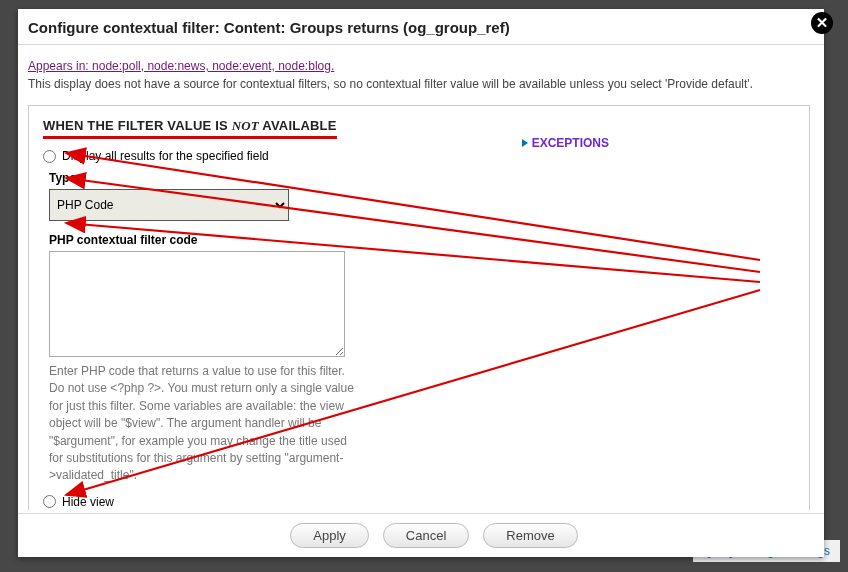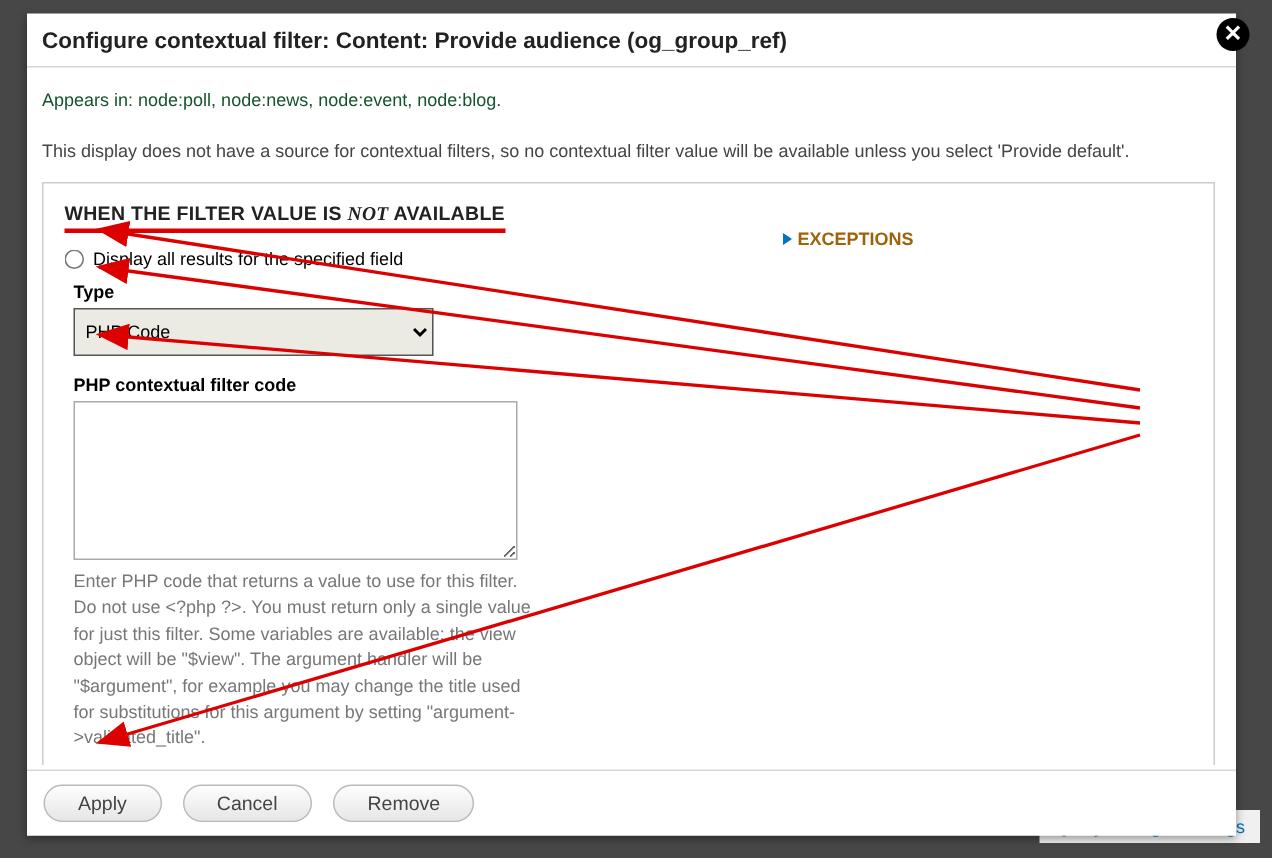"Configure contextual filter: Content:" div.modal-title { text: Provide audience -> Groups returns }
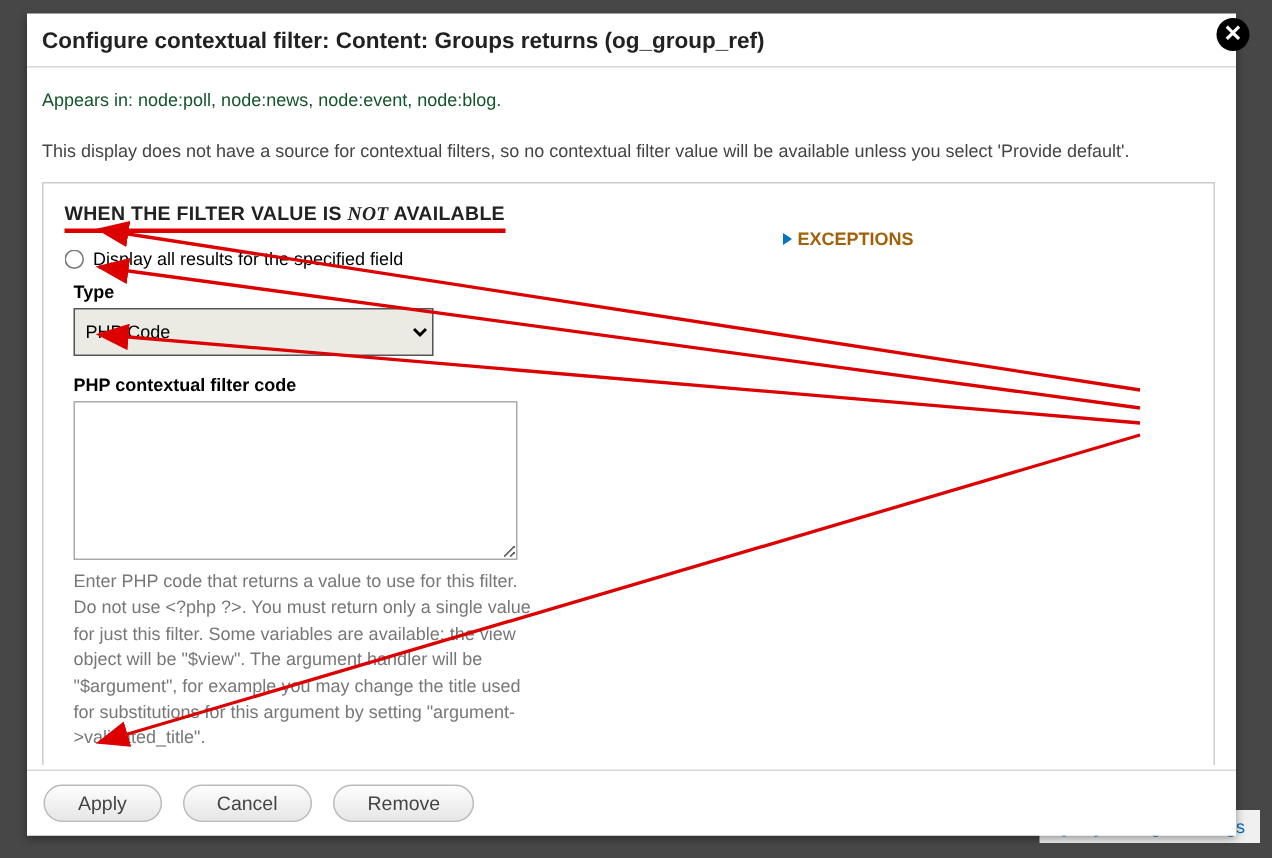"Appears in: node:poll, node:news," .appears { color: #14532d -> #701a75; margin-bottom: 20px -> 4px; text-decoration: none -> underline }
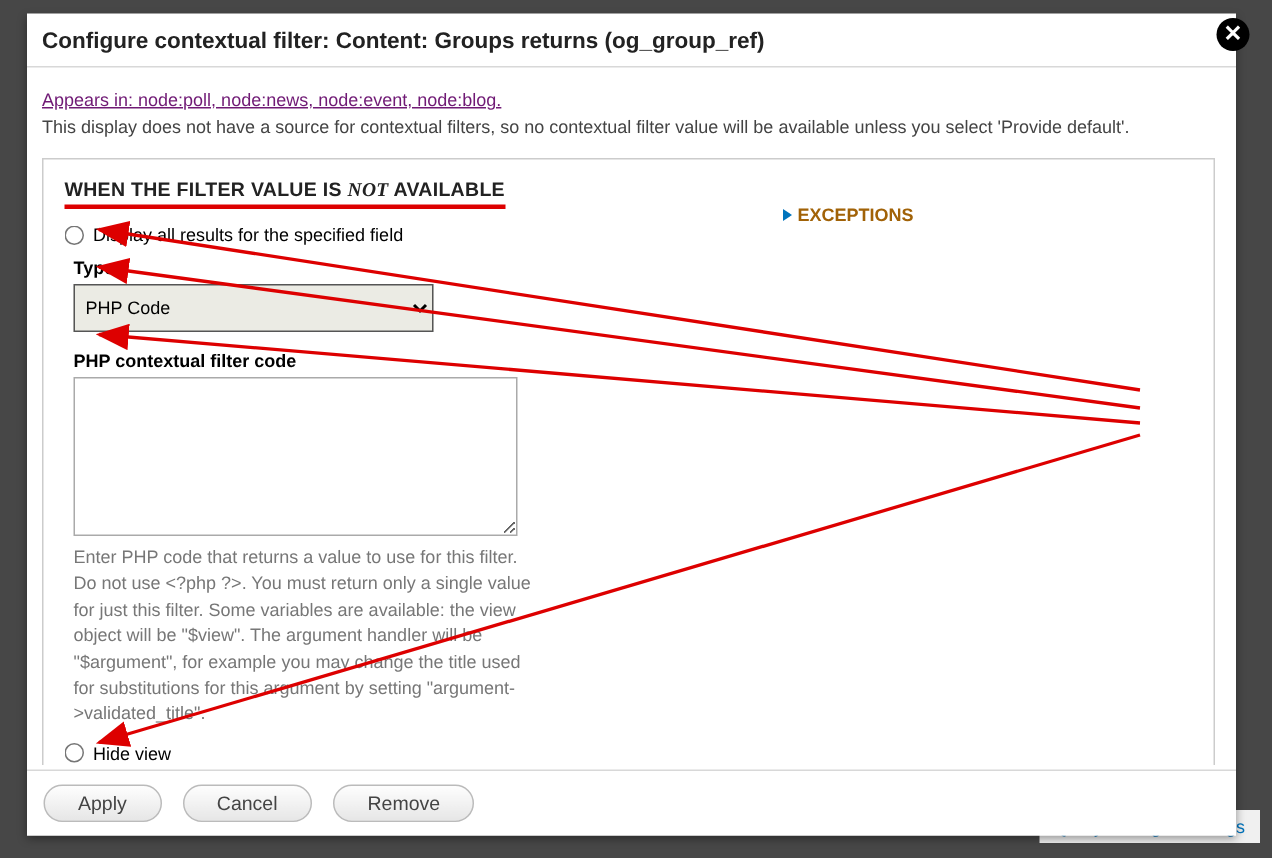"EXCEPTIONS" .exceptions { color: #a16207 -> #6d28d9 }
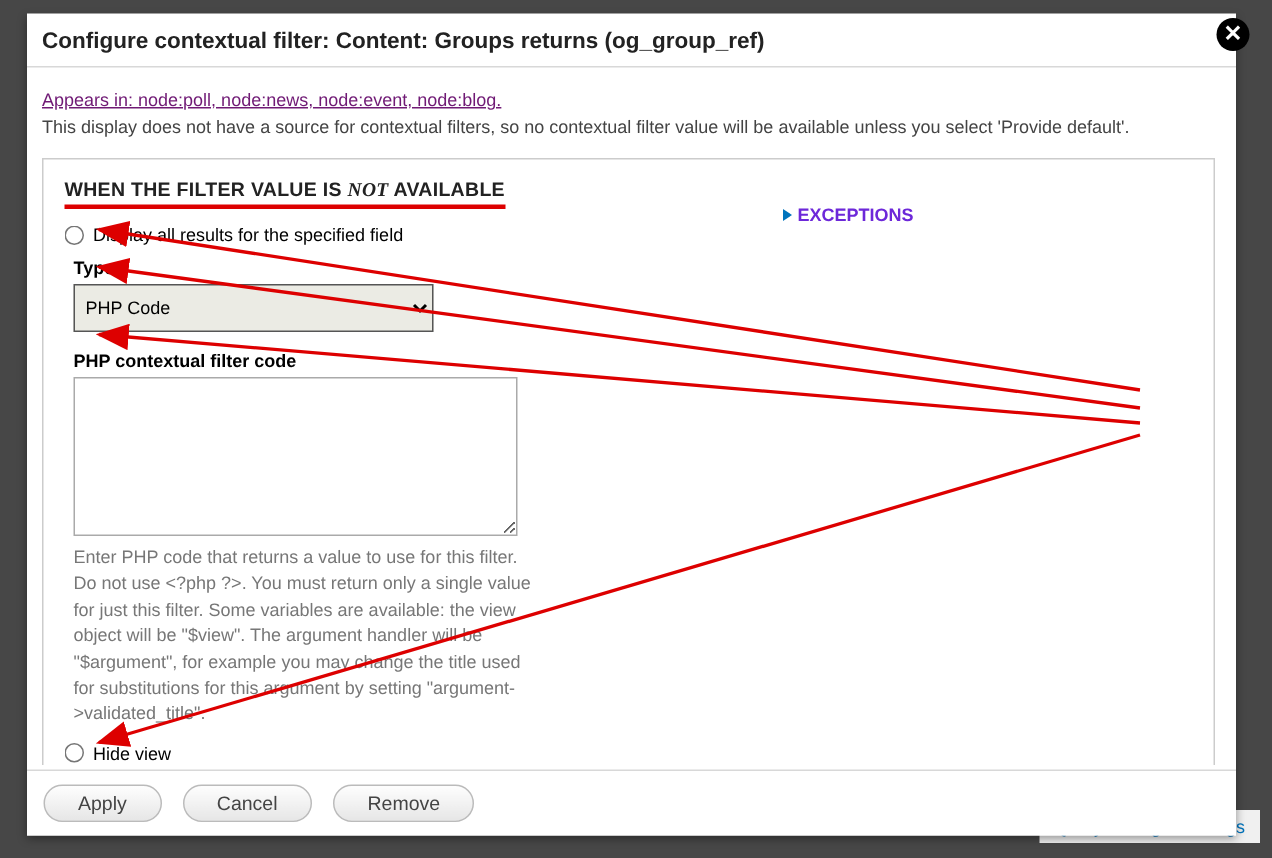"Apply" .modal-footer { justify-content: none -> center; padding-left: 11px -> 26px }
